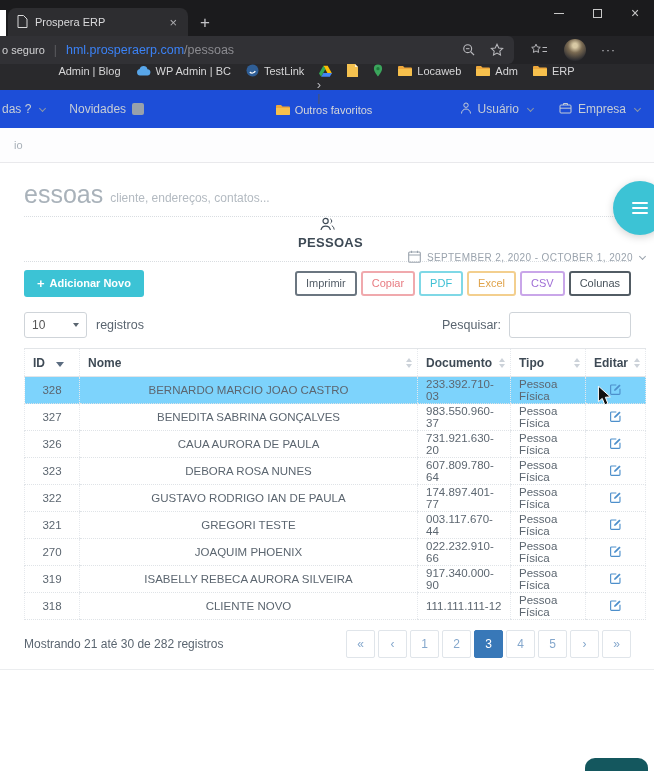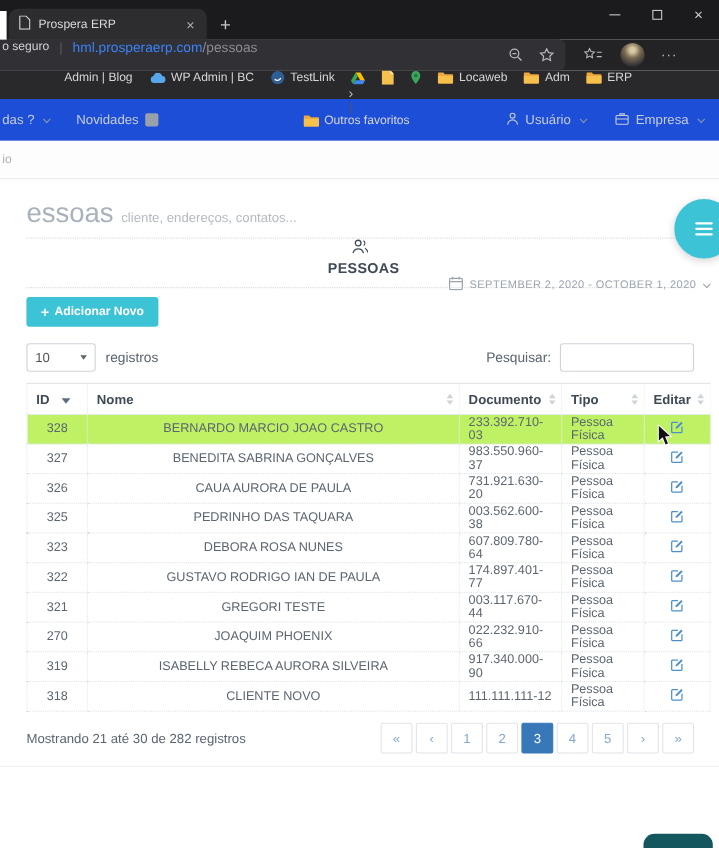"o seguro" .url-pill { align-items: none -> center }
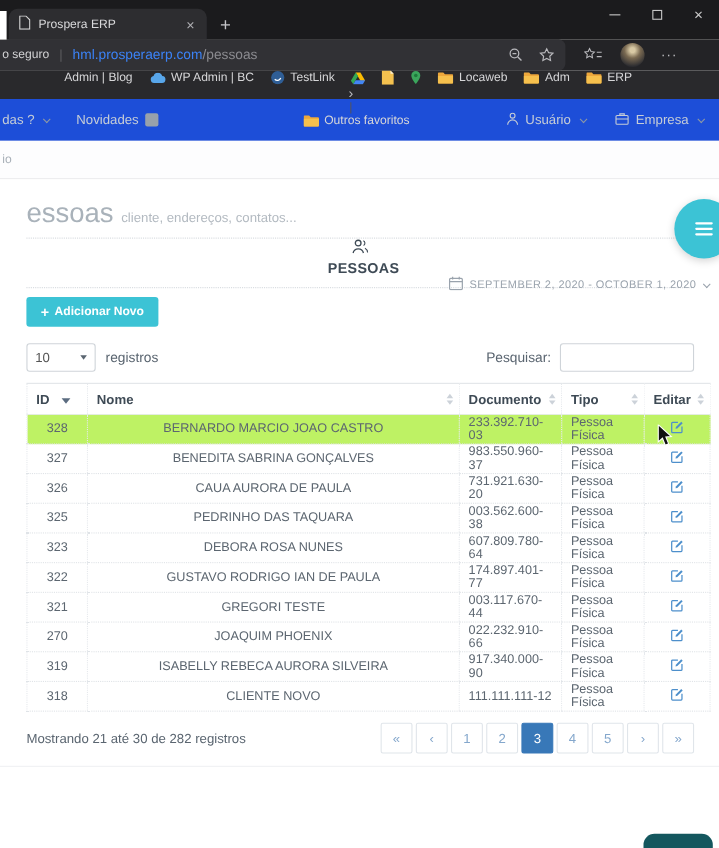"io" .breadcrumb { padding-left: 2px -> 14px }
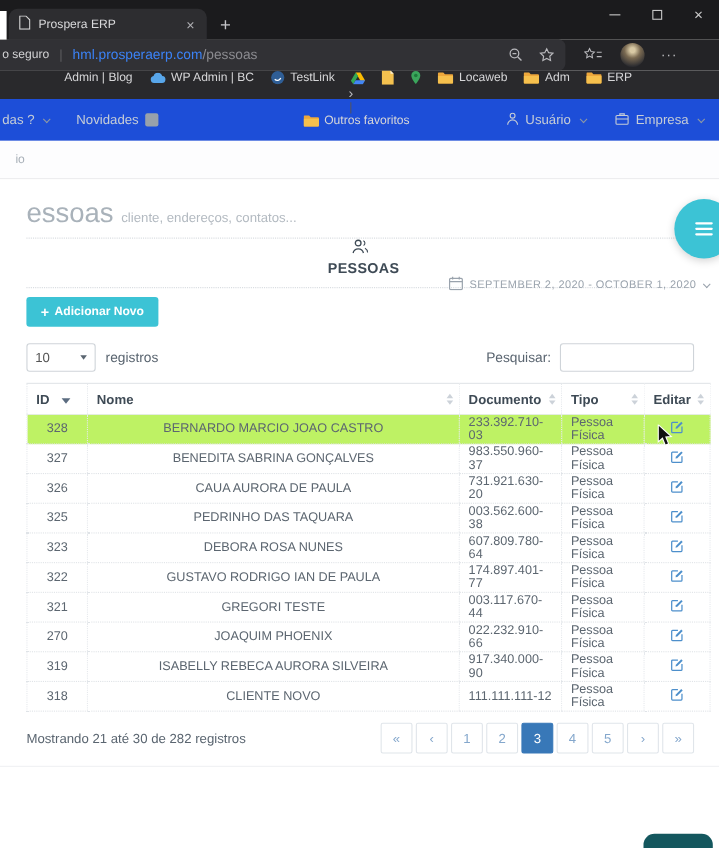"Imprimir" div.export-group { html: none -> <div> <button>Imprimir</button> <button>Copiar</button> <button>PDF</button> <button>Excel</button> <button>CSV</button> <button>Colunas</button> </div> }
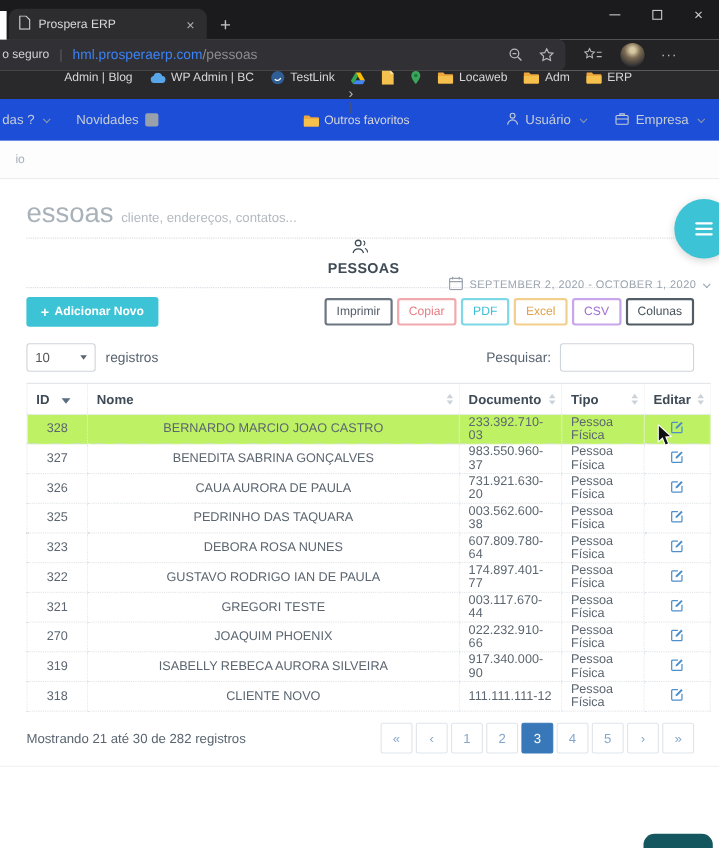"328" tbody tr.hovered td { background: #bef264 -> #7dd3fc }
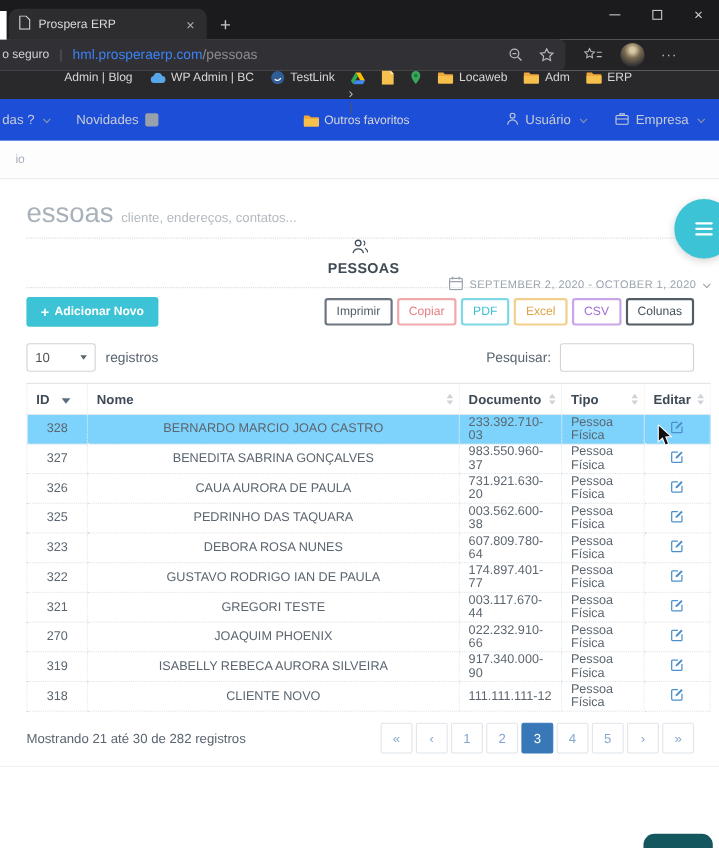"325" tr { html: <tr> <td>325</td> <td>PEDRINHO DAS TAQUARA</td> <td>003.562.600-38</td> <td>Pessoa Física</td> <td> <span> <svg> <path></path> <path></path> </svg> </span> </td> </tr> -> none }
